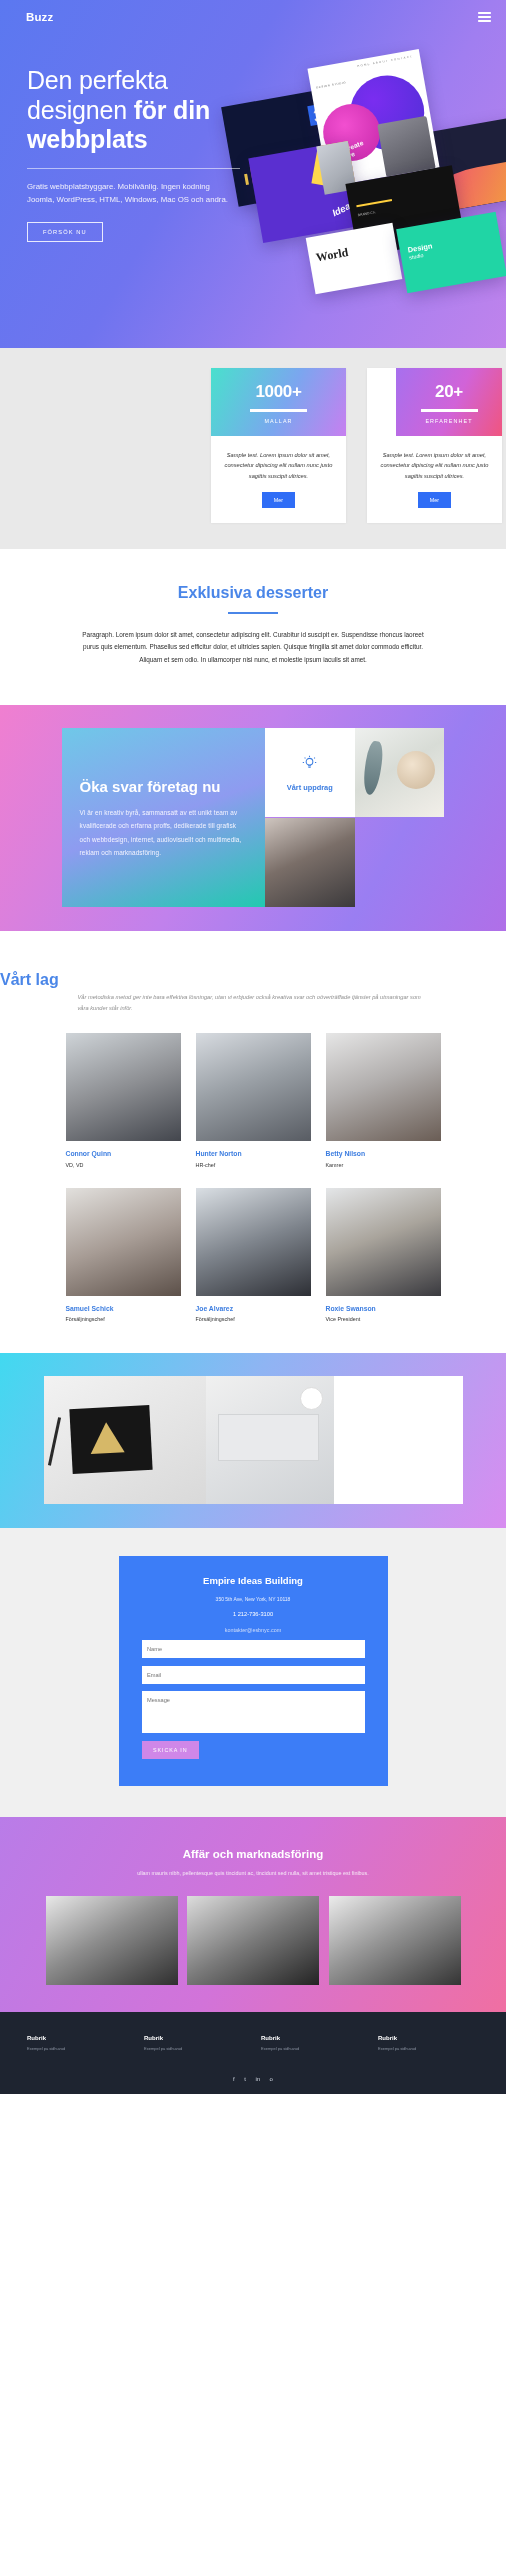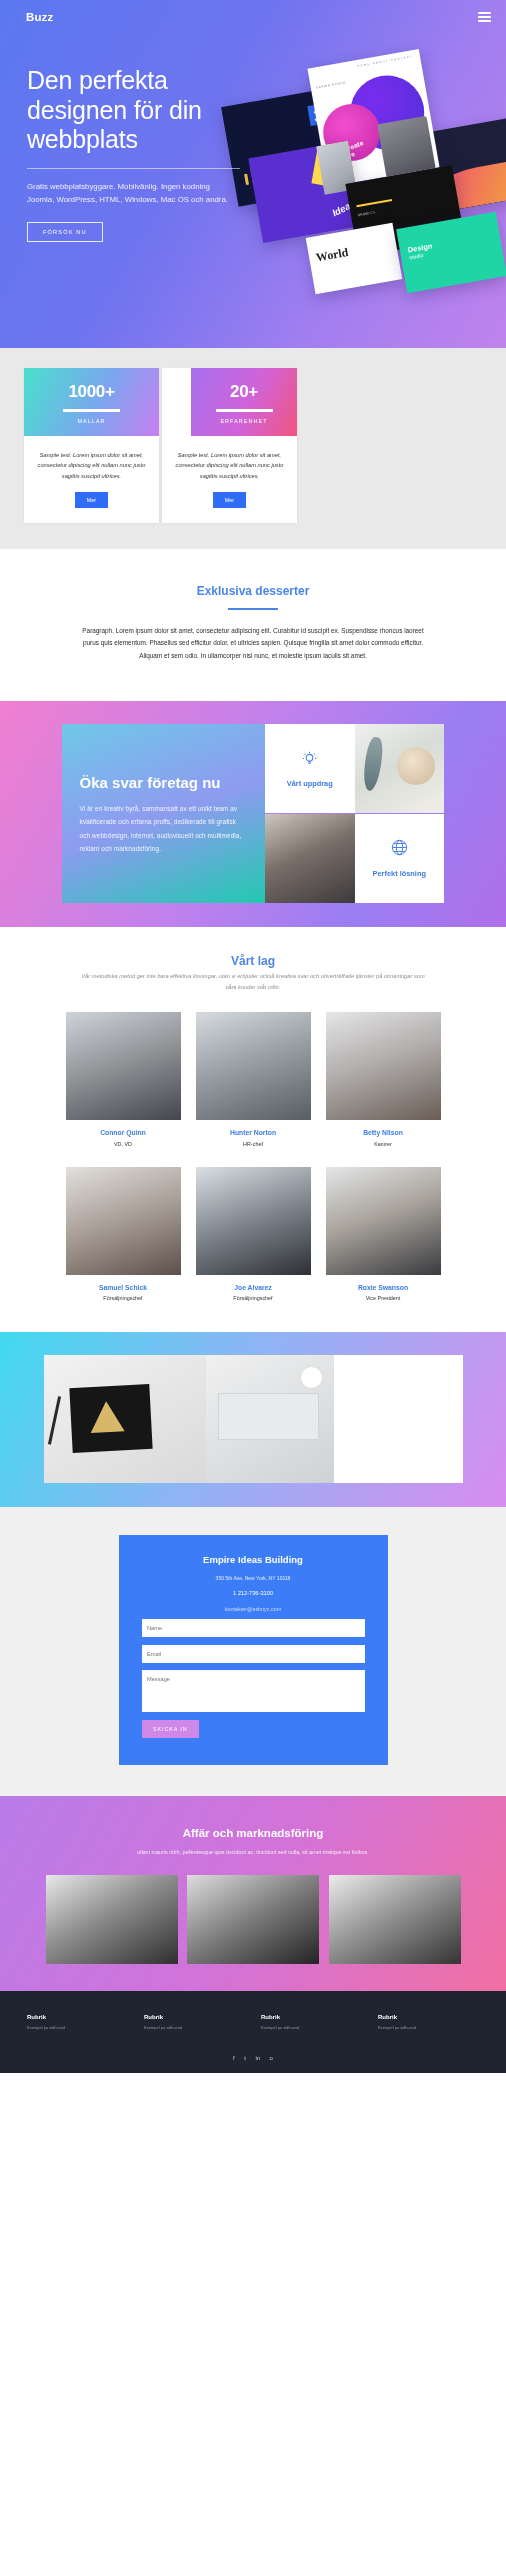"för din" .hero h1 b { font-weight: 400 -> 700 }
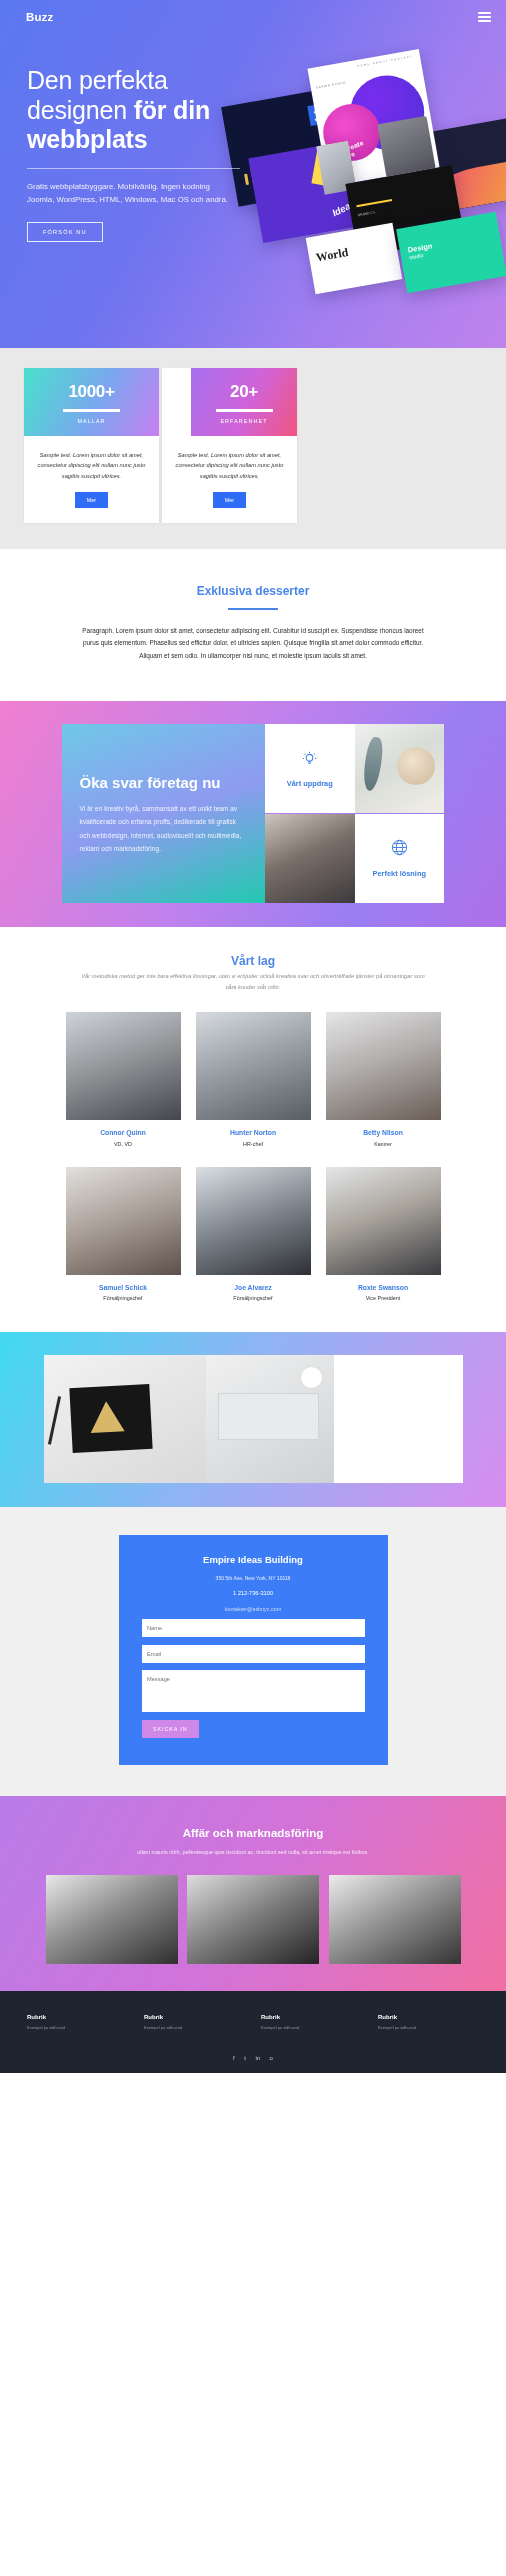"1000+" .stats { gap: 3px -> 21px; justify-content: flex-start -> flex-end; padding: 20px 24px 26px -> 20px 4px 26px }
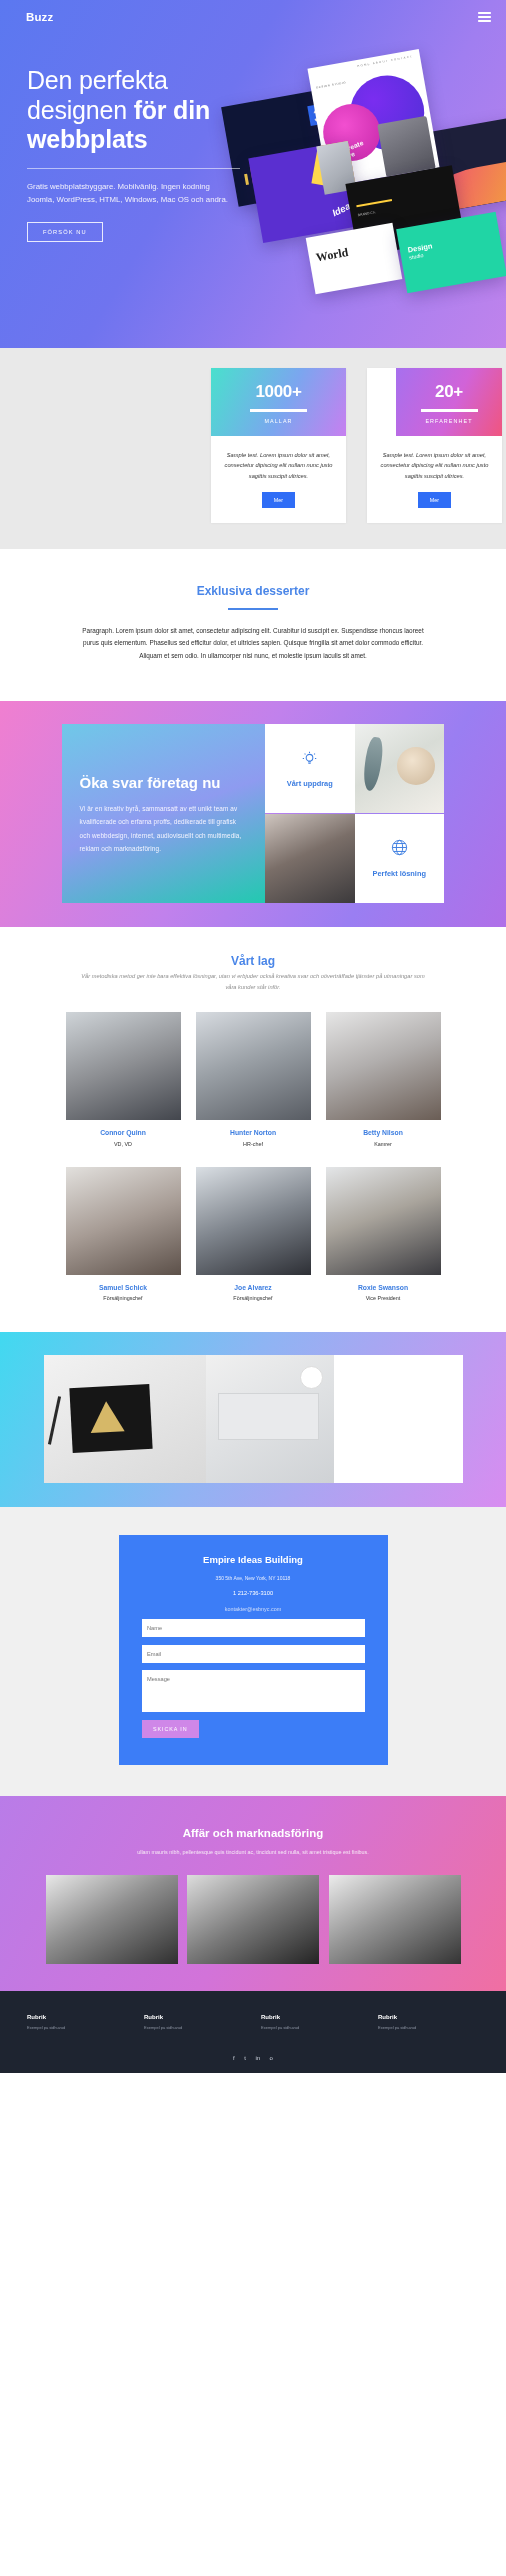"Exklusiva desserter" .sec-title { font-size: 12px -> 16px }
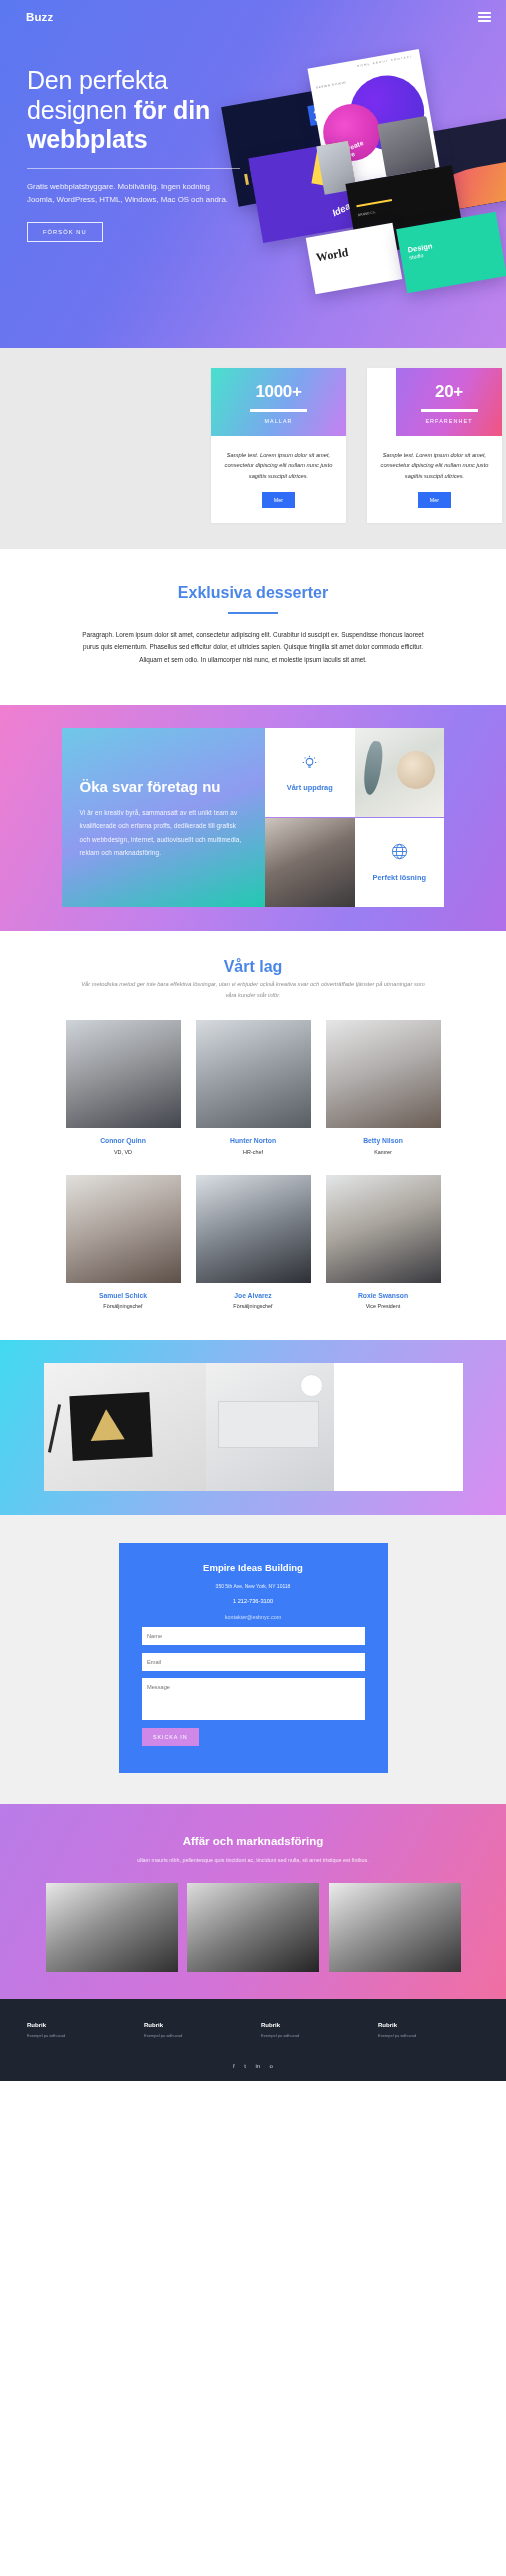"Perfekt lösning" div.tile { html: <div> <span> <svg> <circle></circle> <ellipse></ellipse> <path></path> </svg> </span> <div>Perfekt lösning</div> </div> -> none }
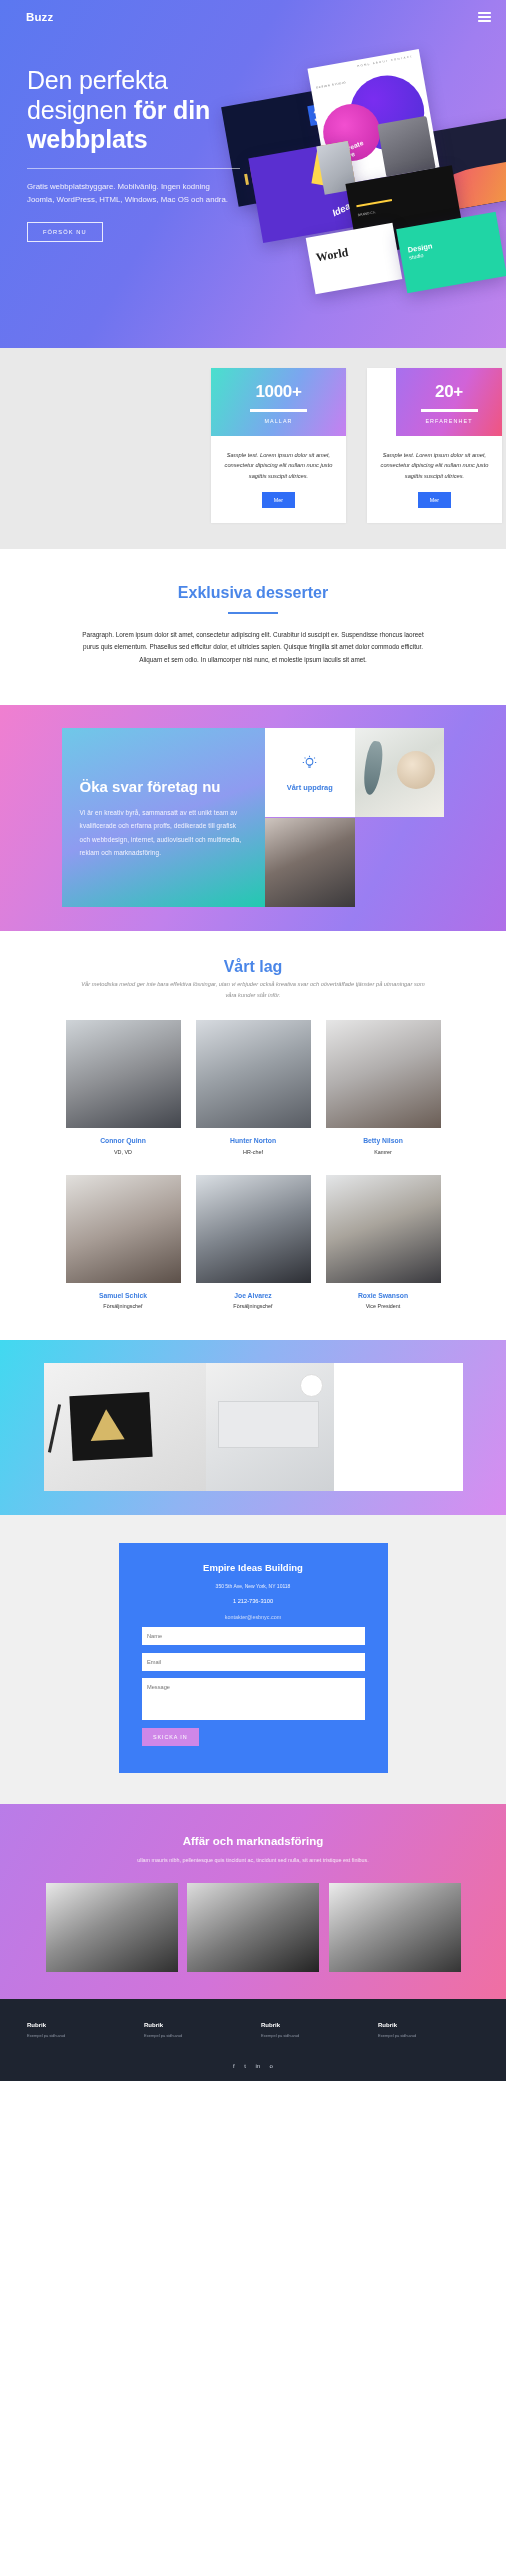"Vårt lag" .team { padding: 27px 0 31px -> 40px 0 31px; text-align: center -> left }
